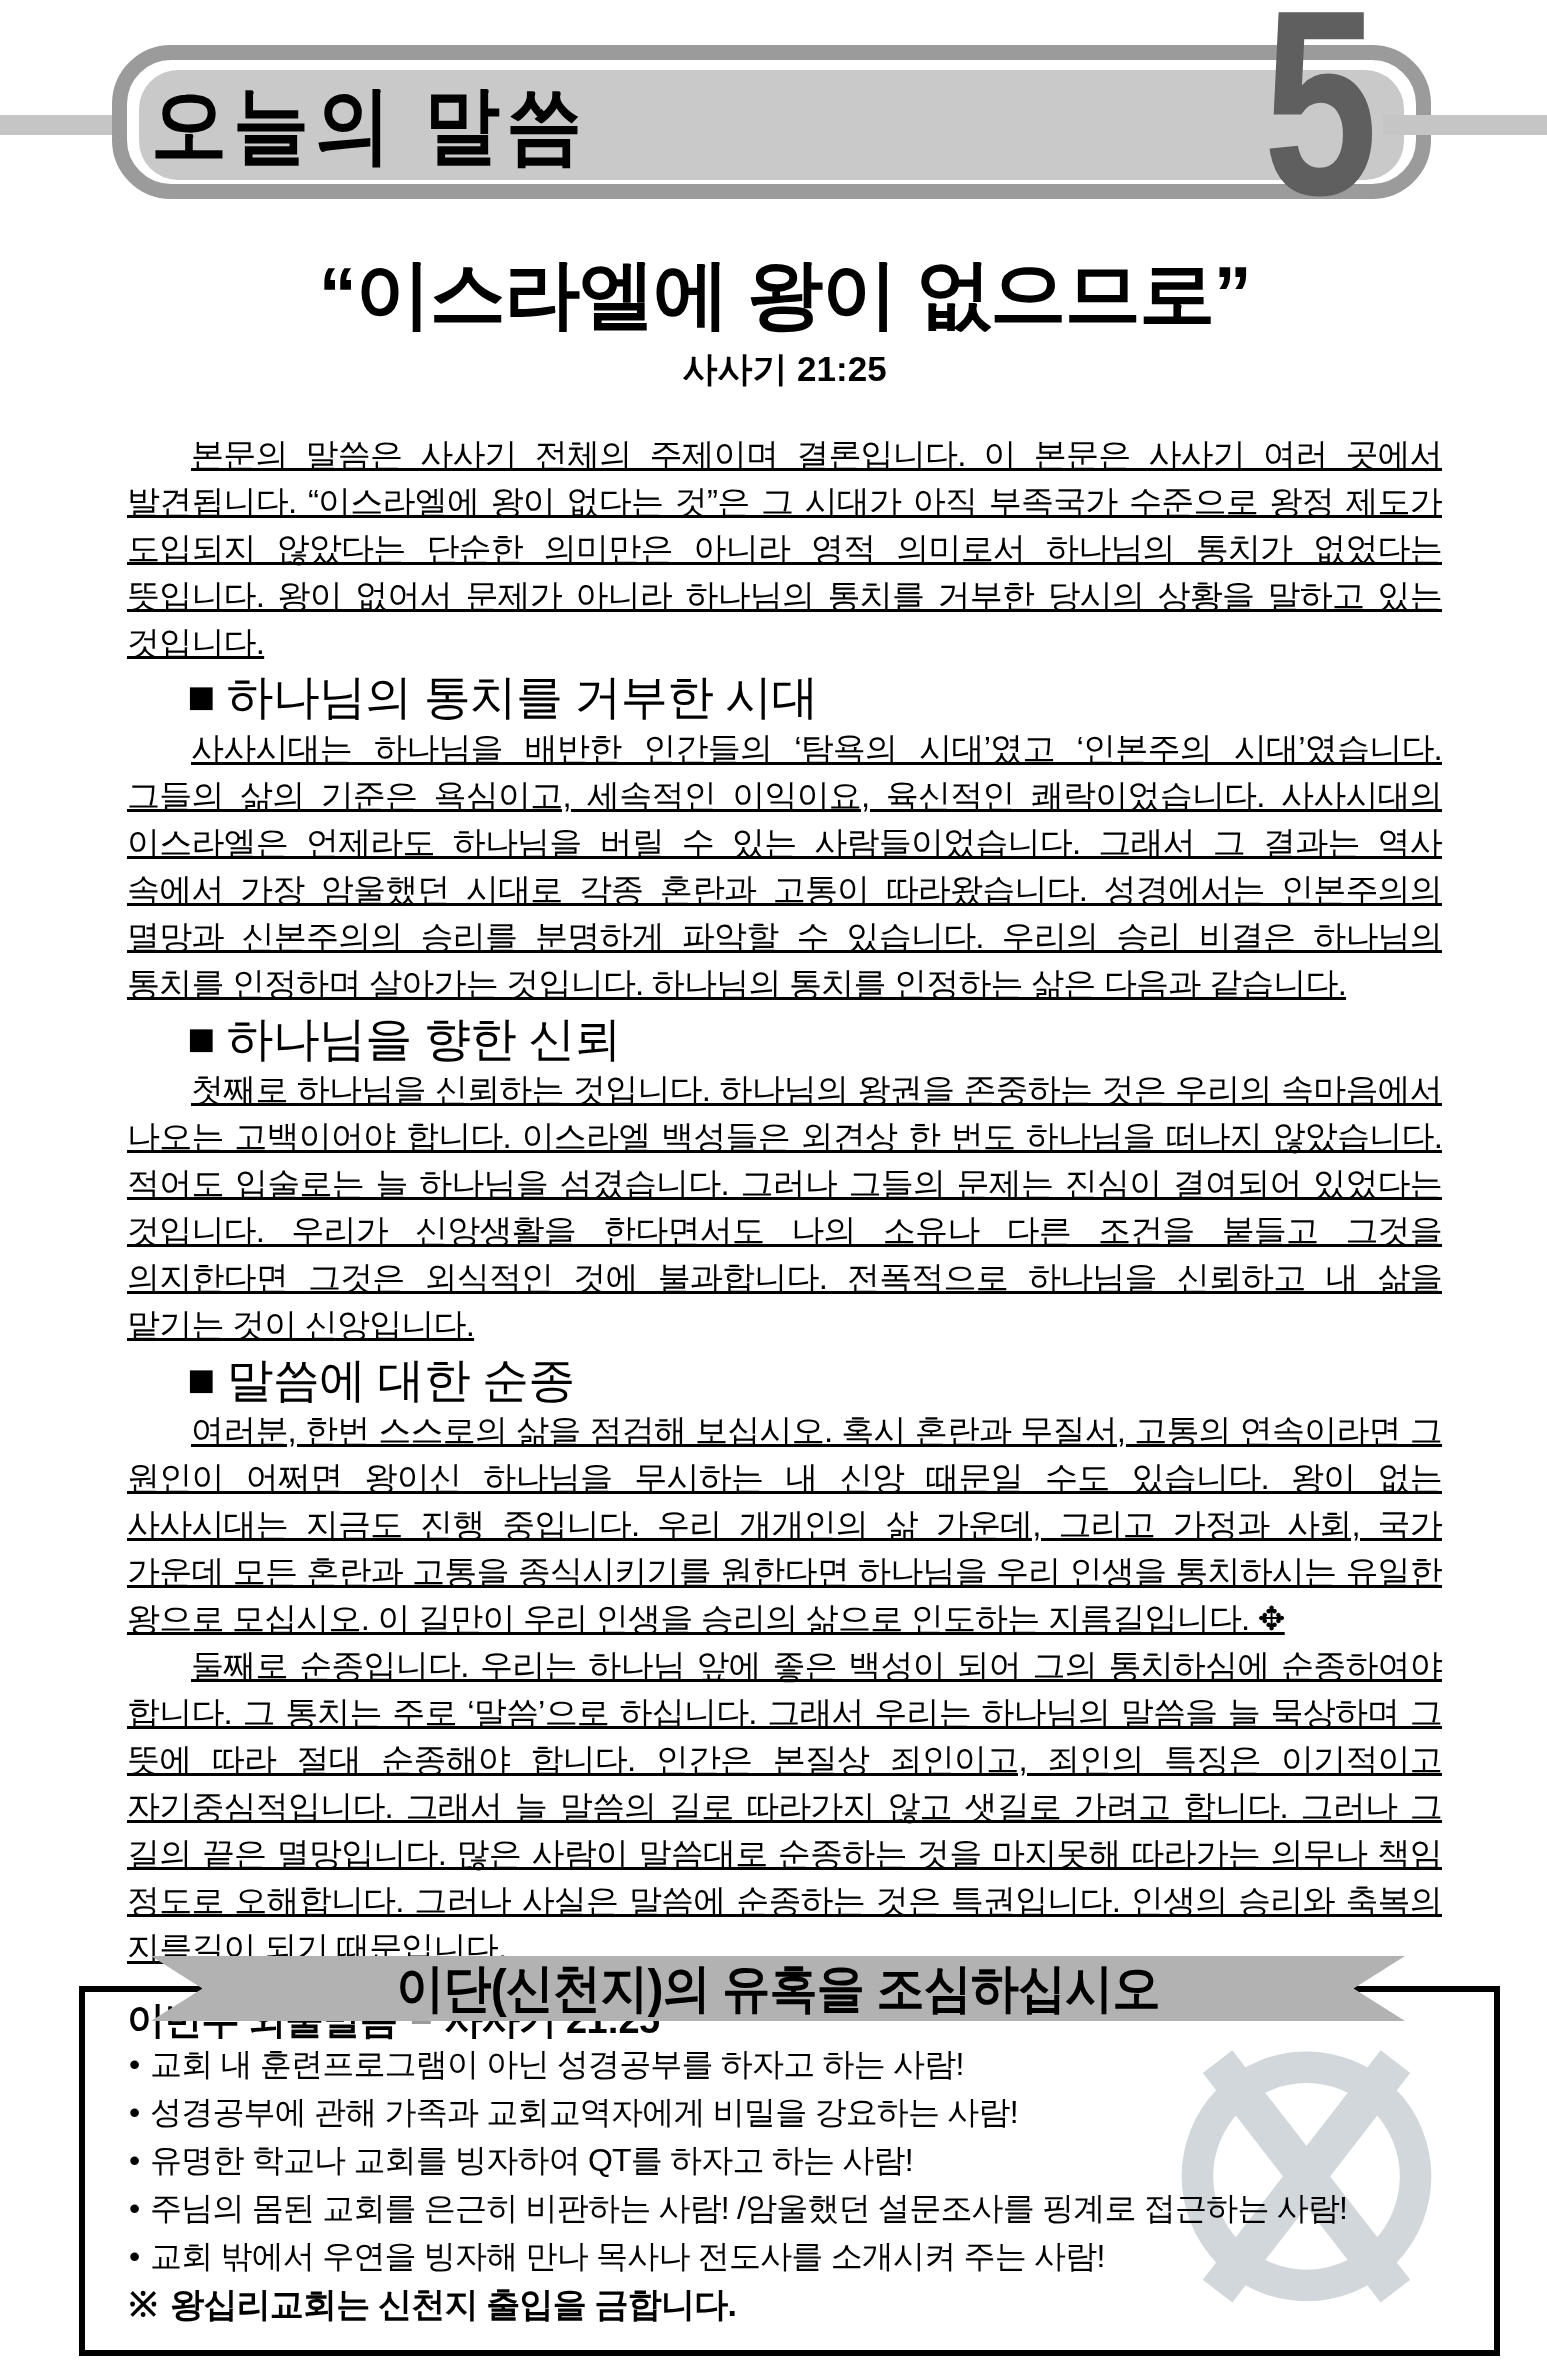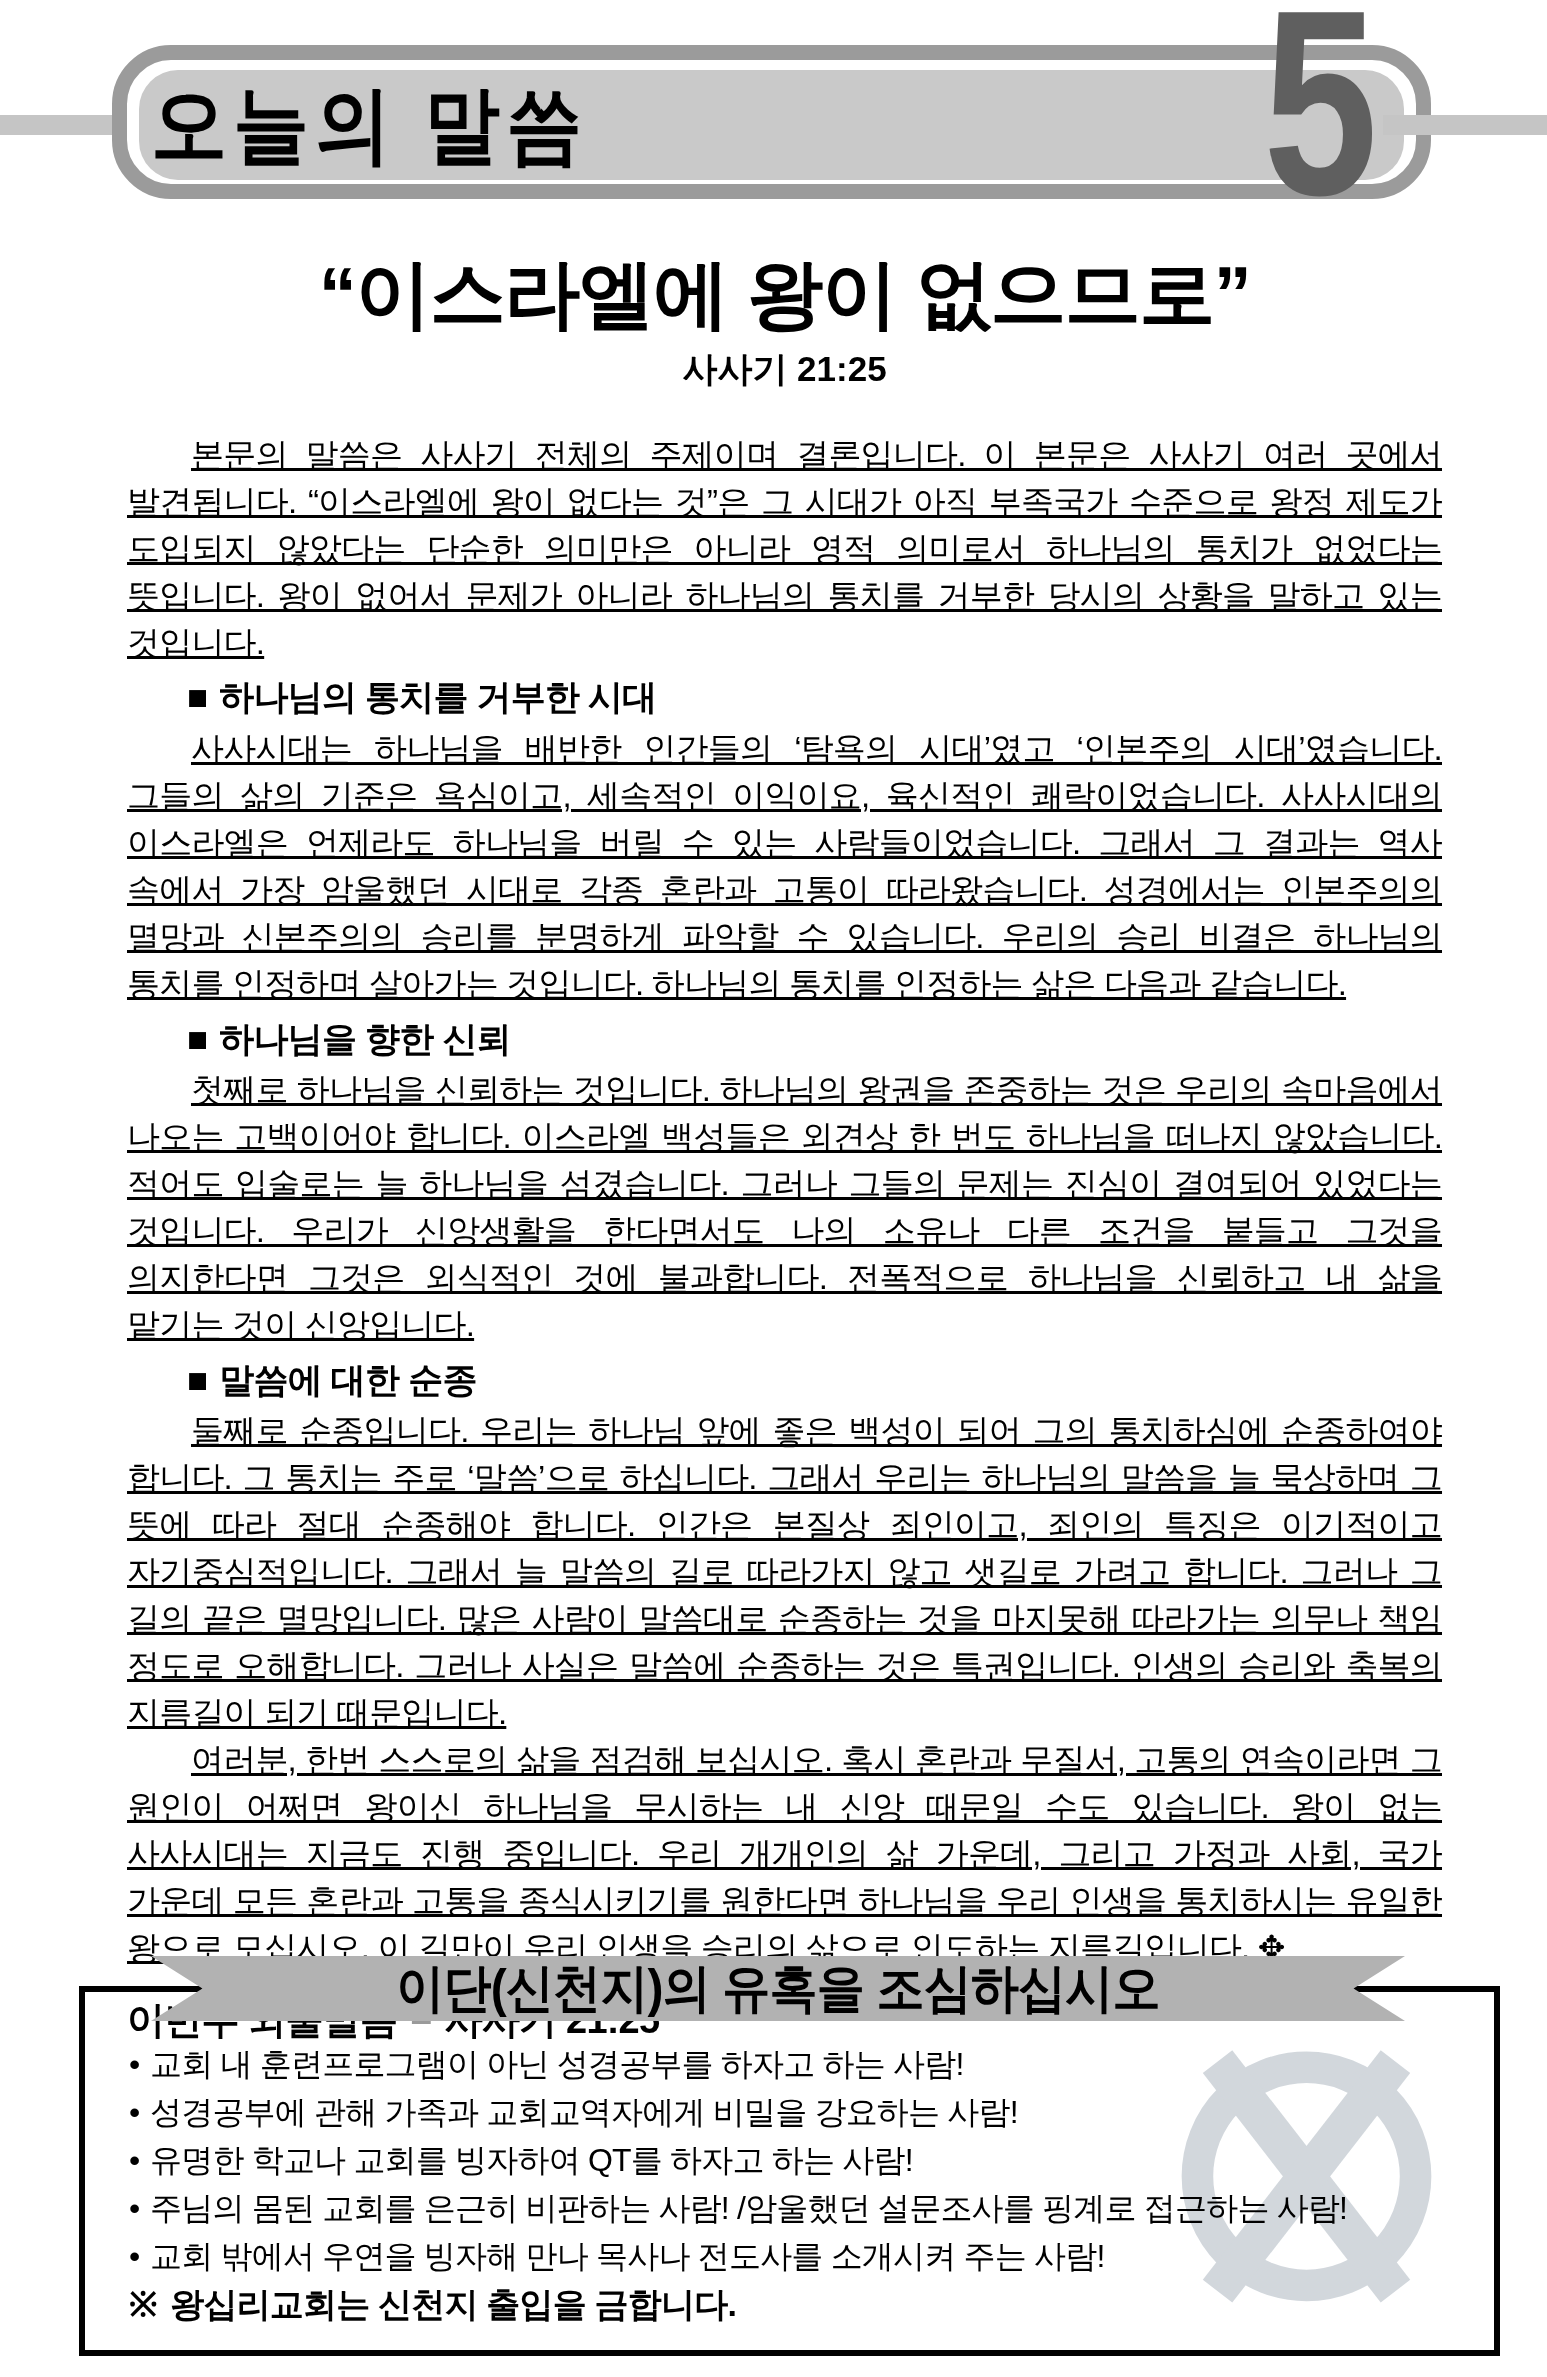"■ 하나님의 통치를 거부한 시대" .section-heading { font-size: 35px -> 47px; font-weight: bold -> normal }
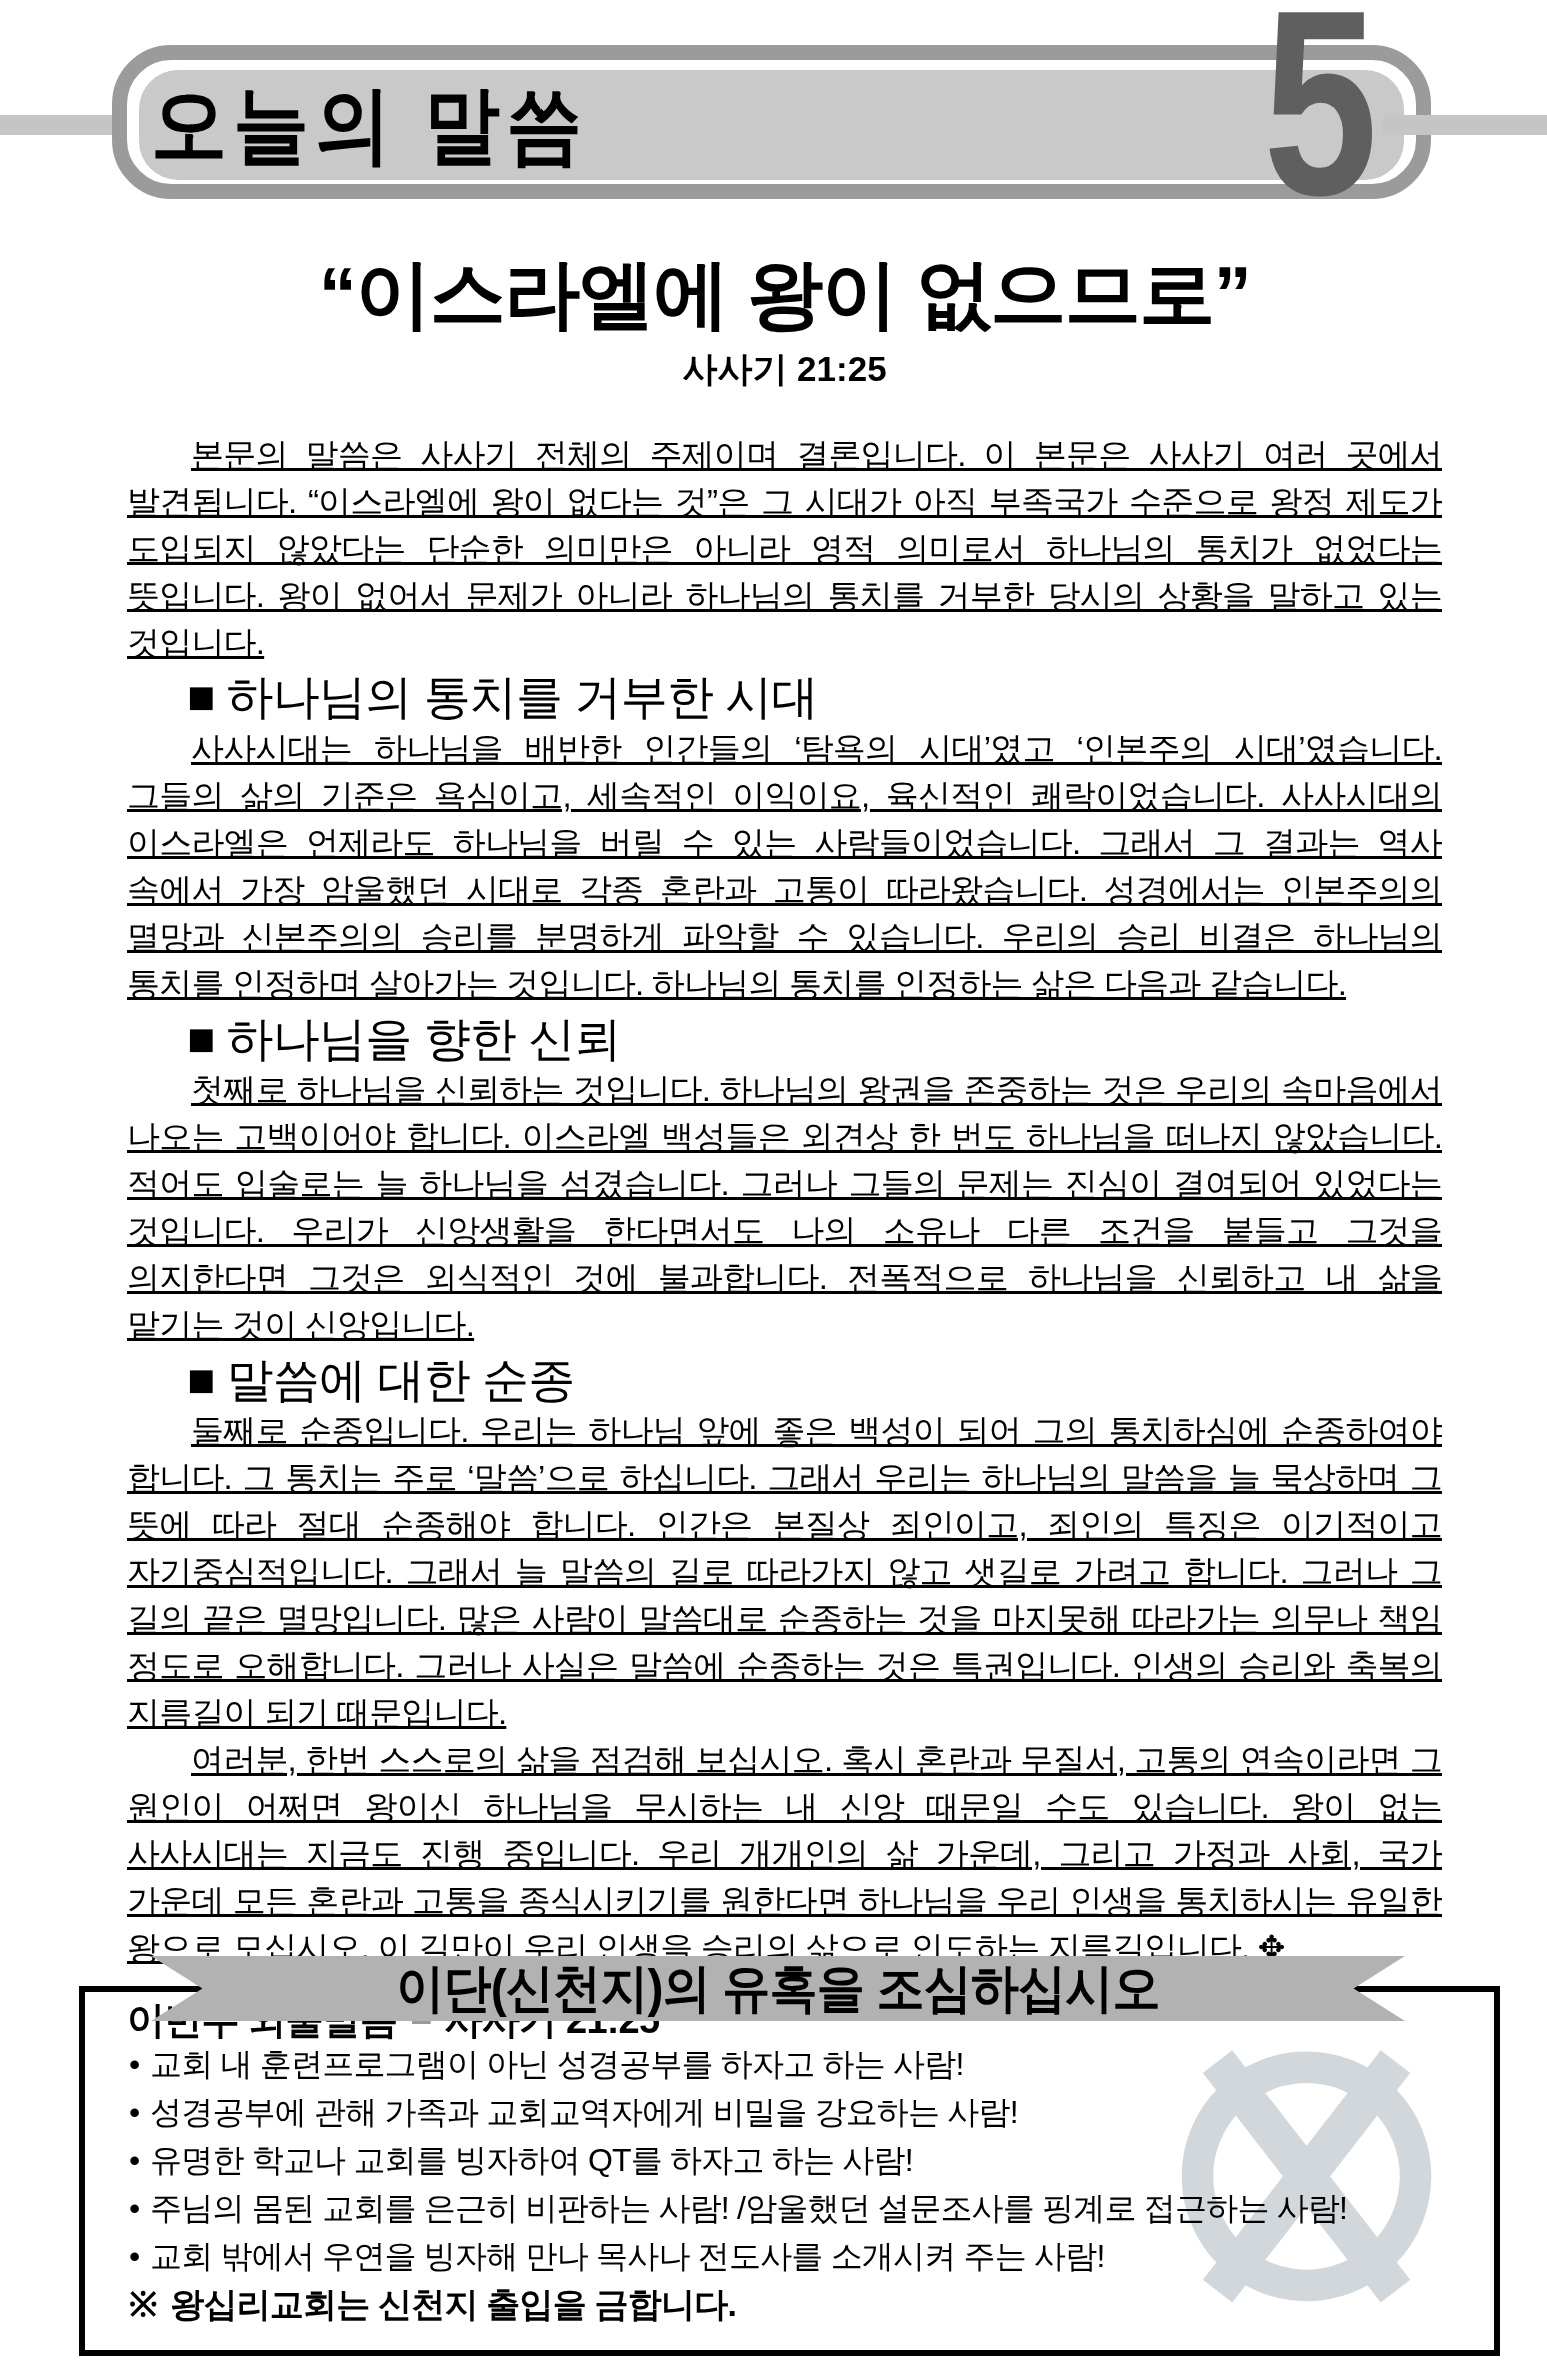"둘째로 순종입니다. 우리는 하나님 앞에" p.body-par { order: before "여러분, 한번 스스로의 삶을 점검해" -> after "여러분, 한번 스스로의 삶을 점검해" }
